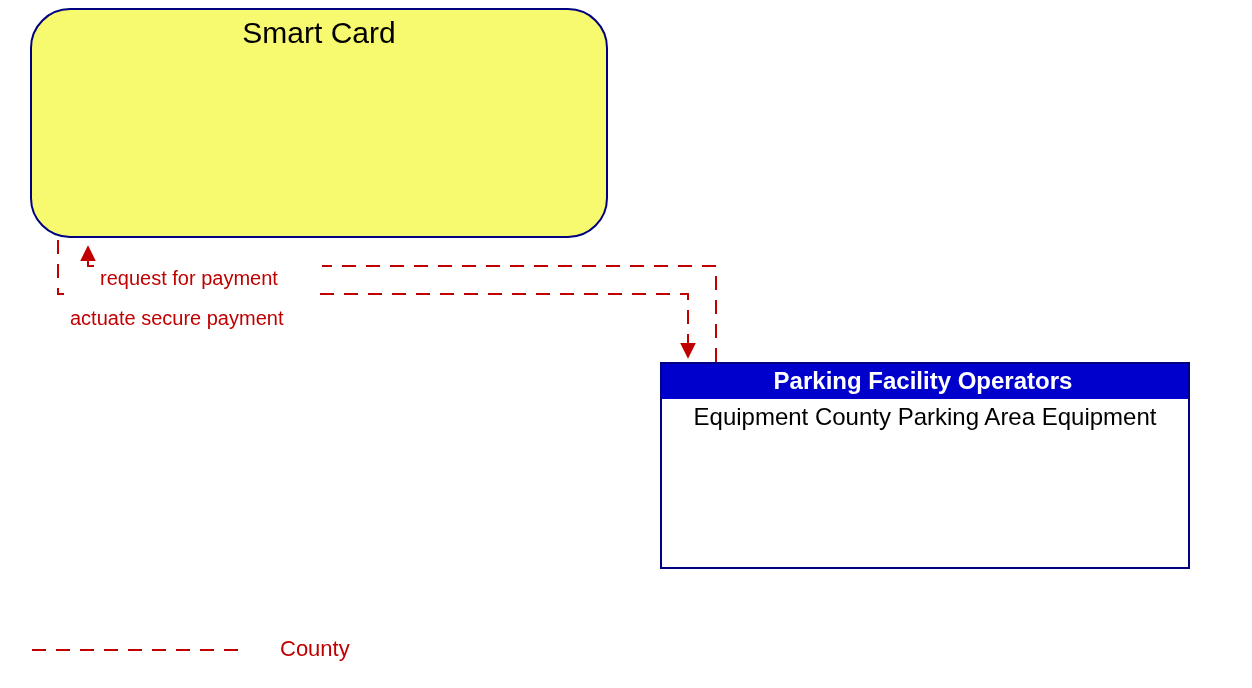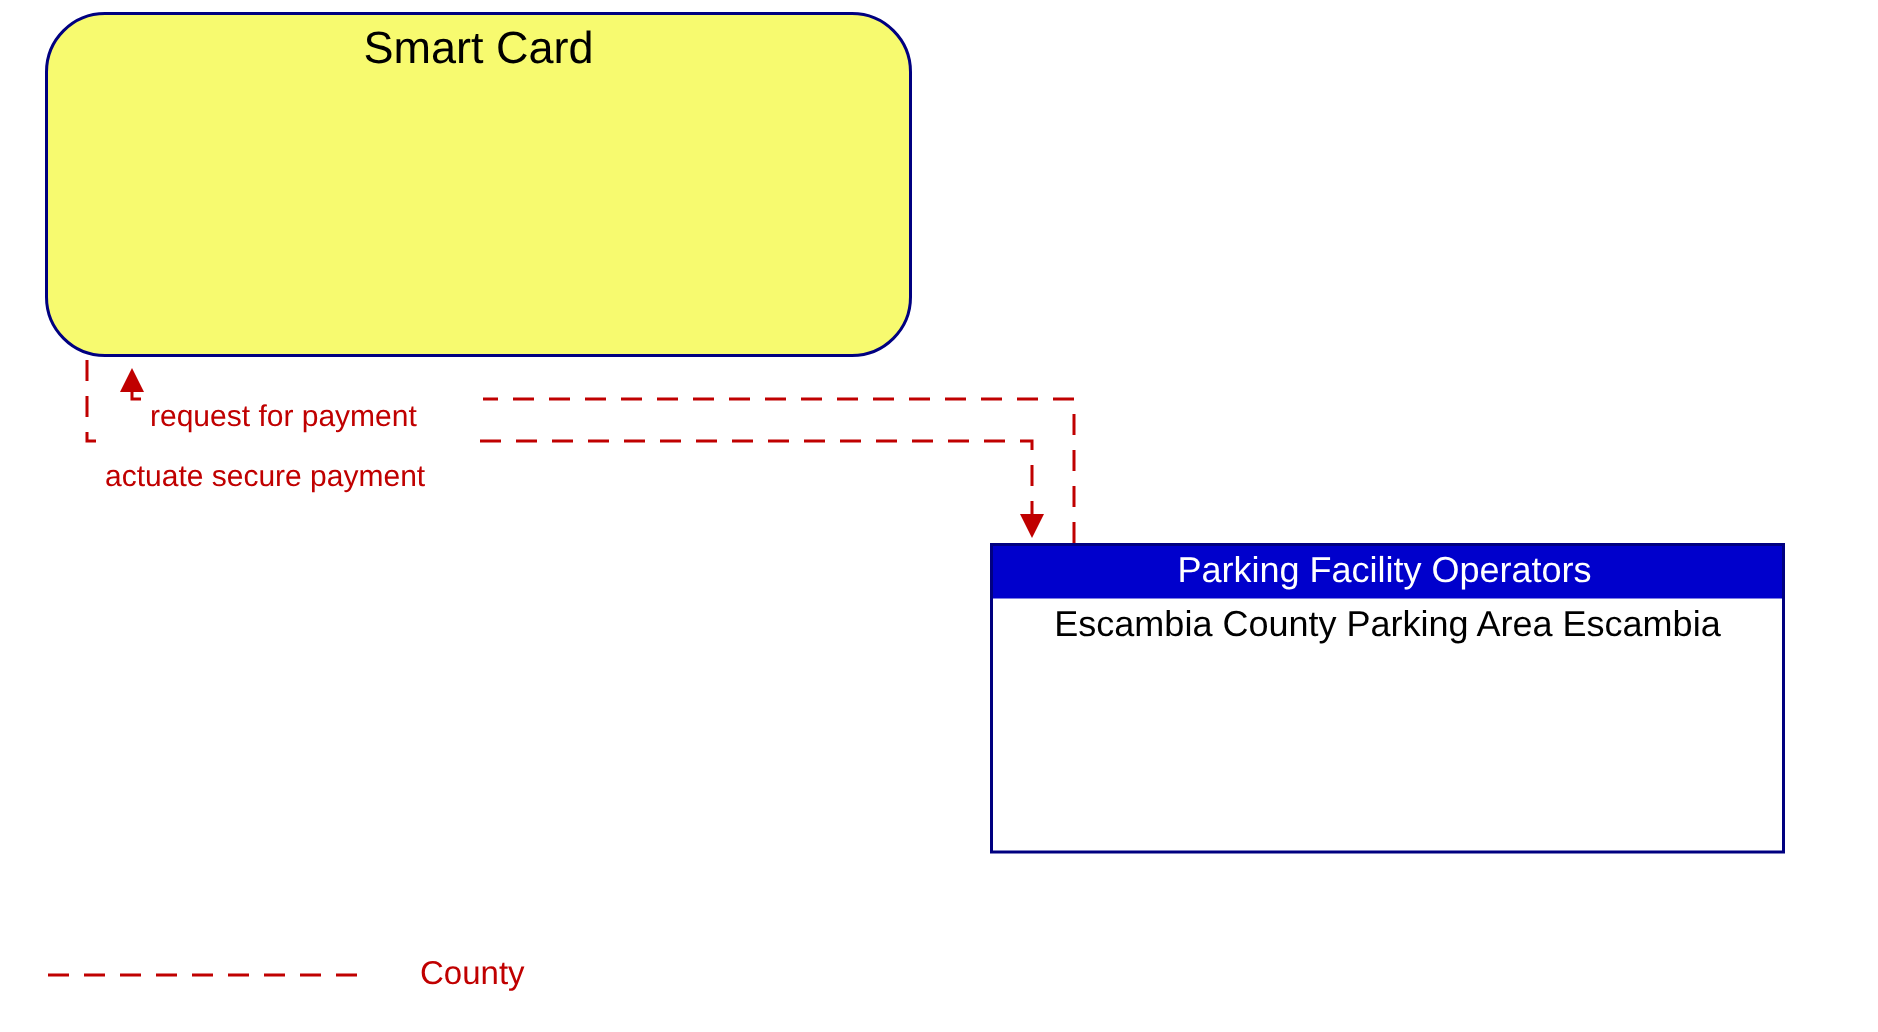"Parking Facility Operators" .node-parking .header { font-weight: 400 -> 700 }
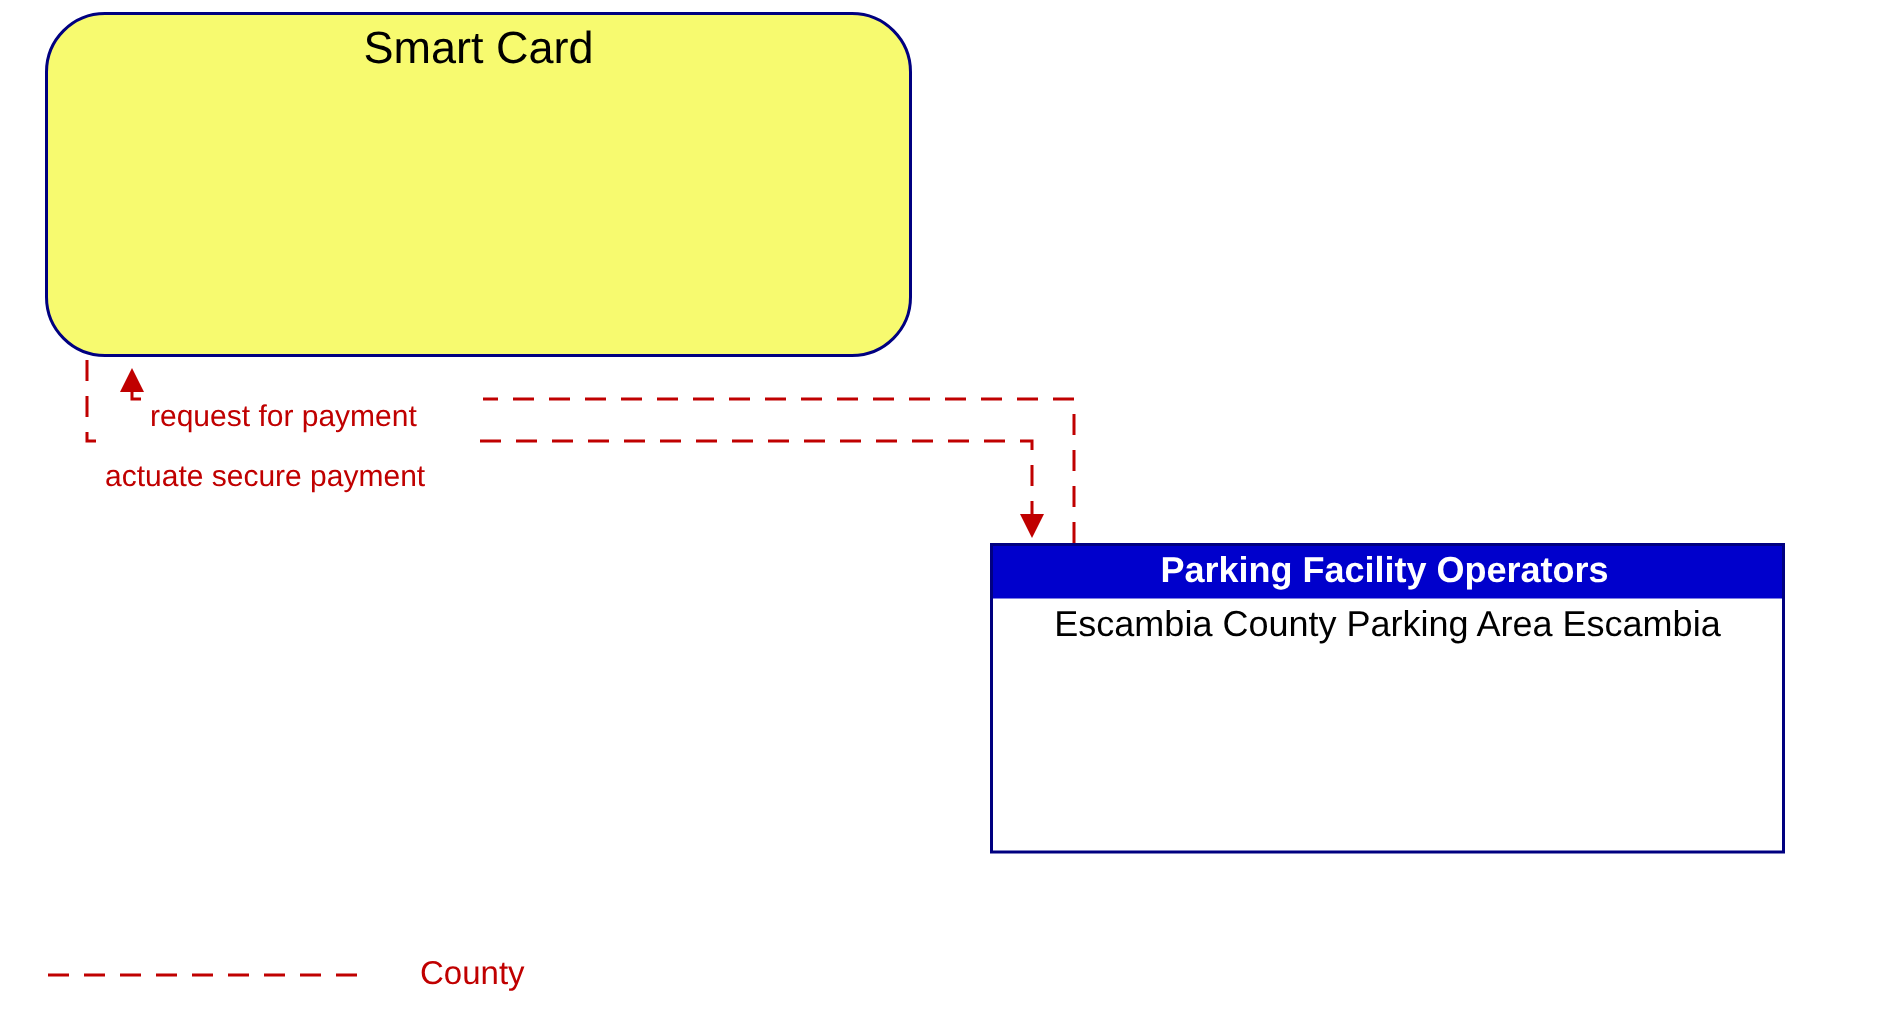"Escambia County Parking Area Escambia" div.body { text: Escambia County Parking Area Escambia -> Equipment County Parking Area Equipment }
